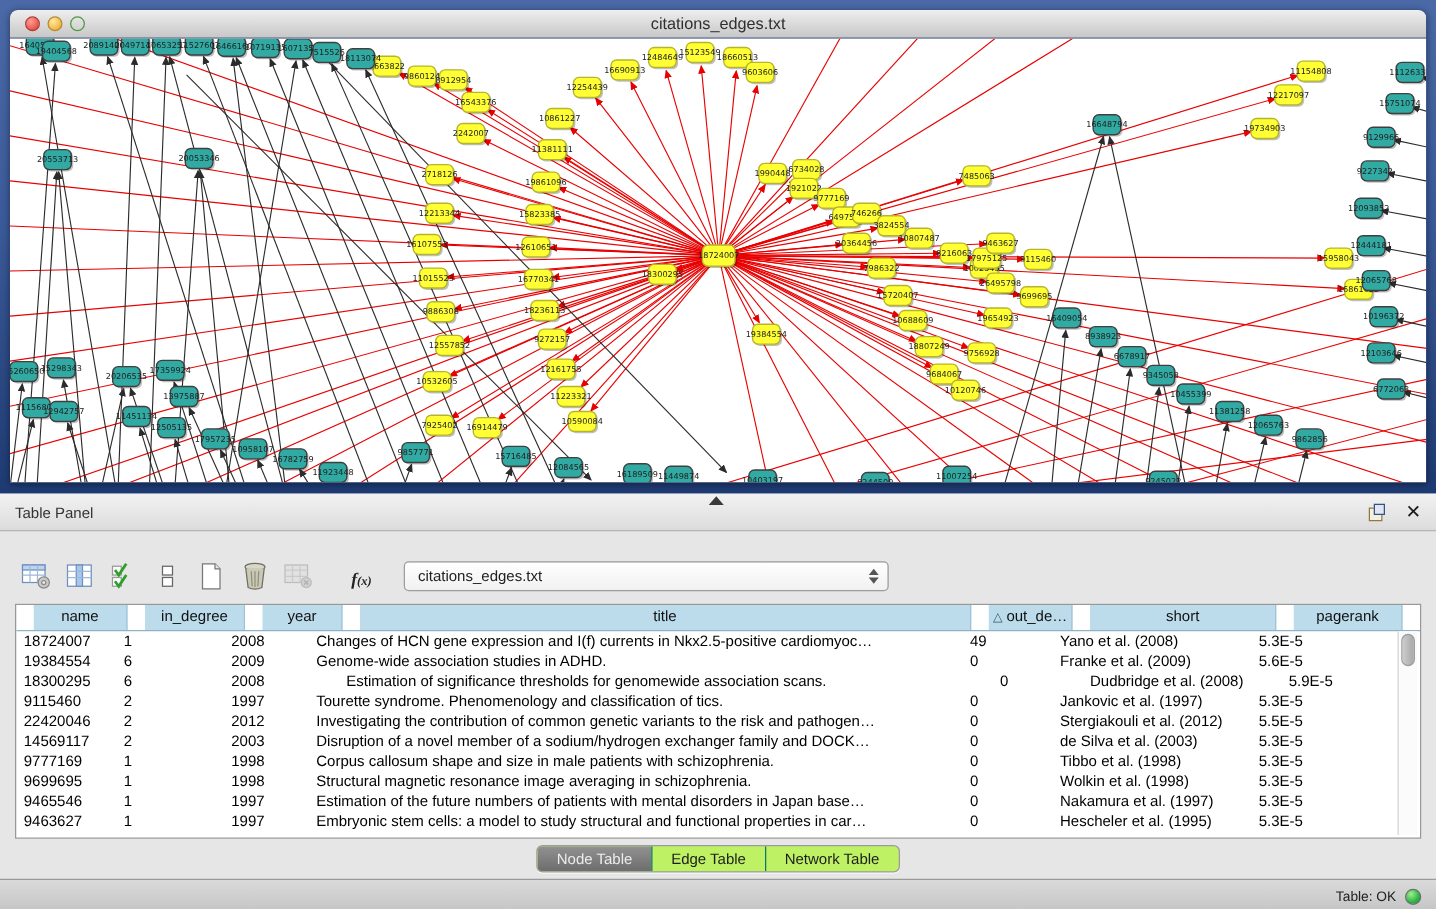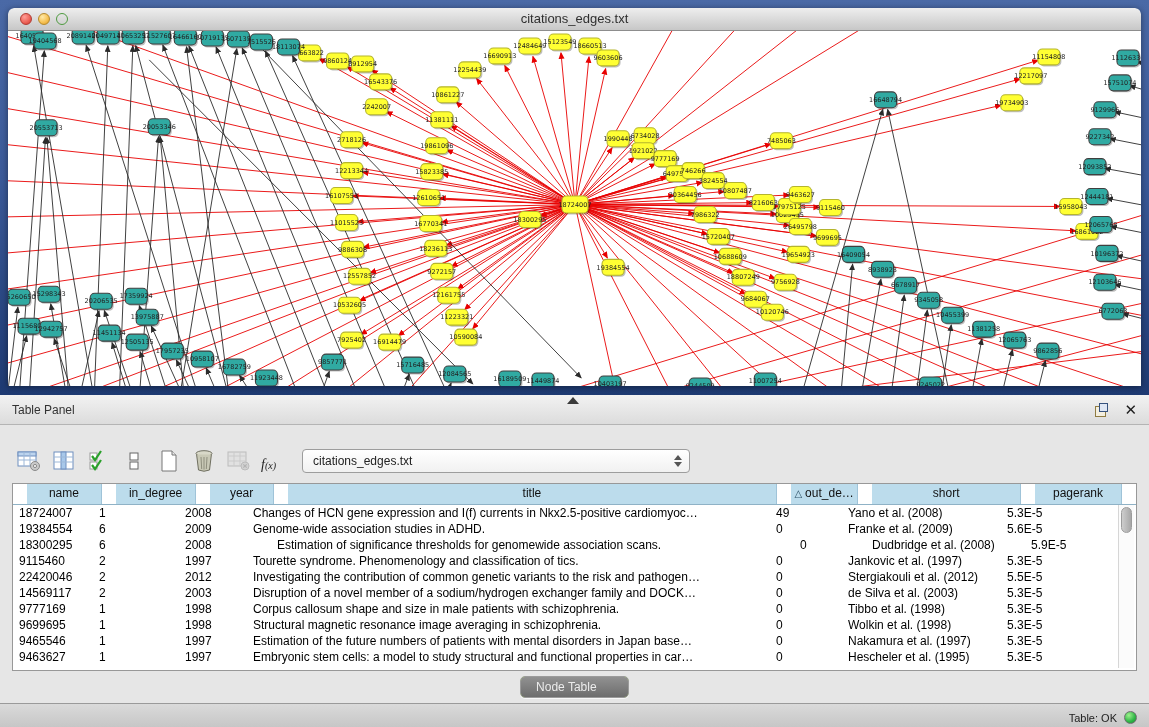"f(x)" .fx { font-weight: normal -> bold; margin: 0 6px 0 0 -> 0 6px 0 20px }
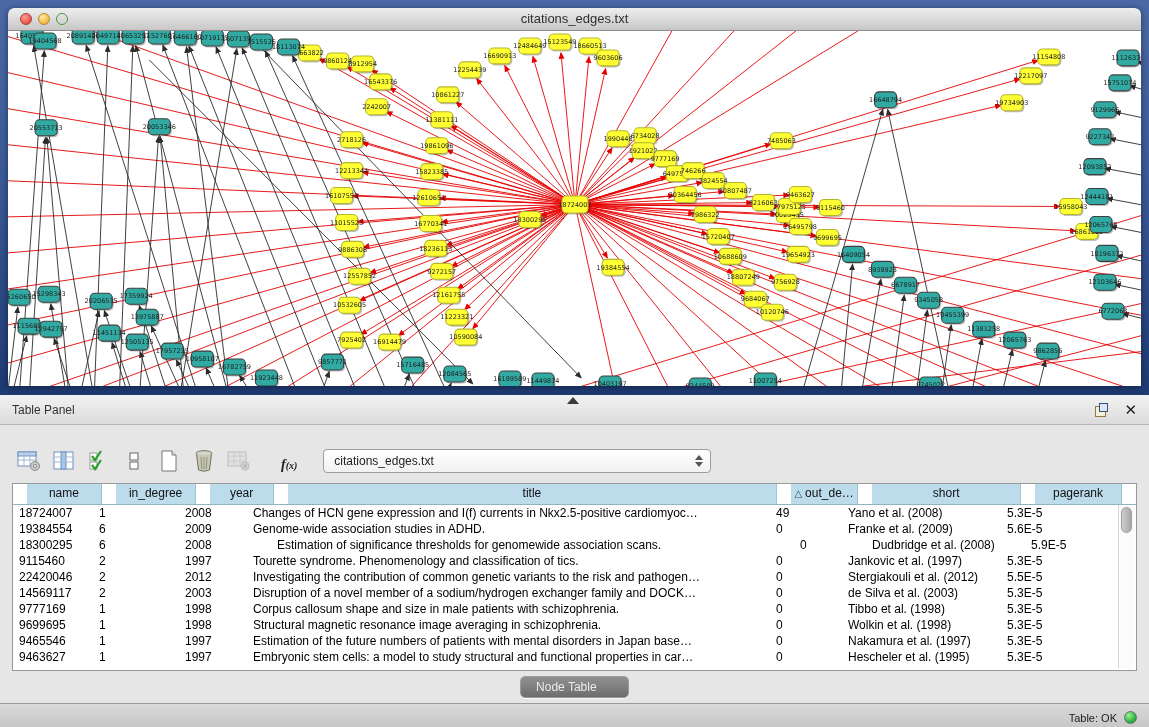"Node Table" .seg { flex-direction: column -> none }
